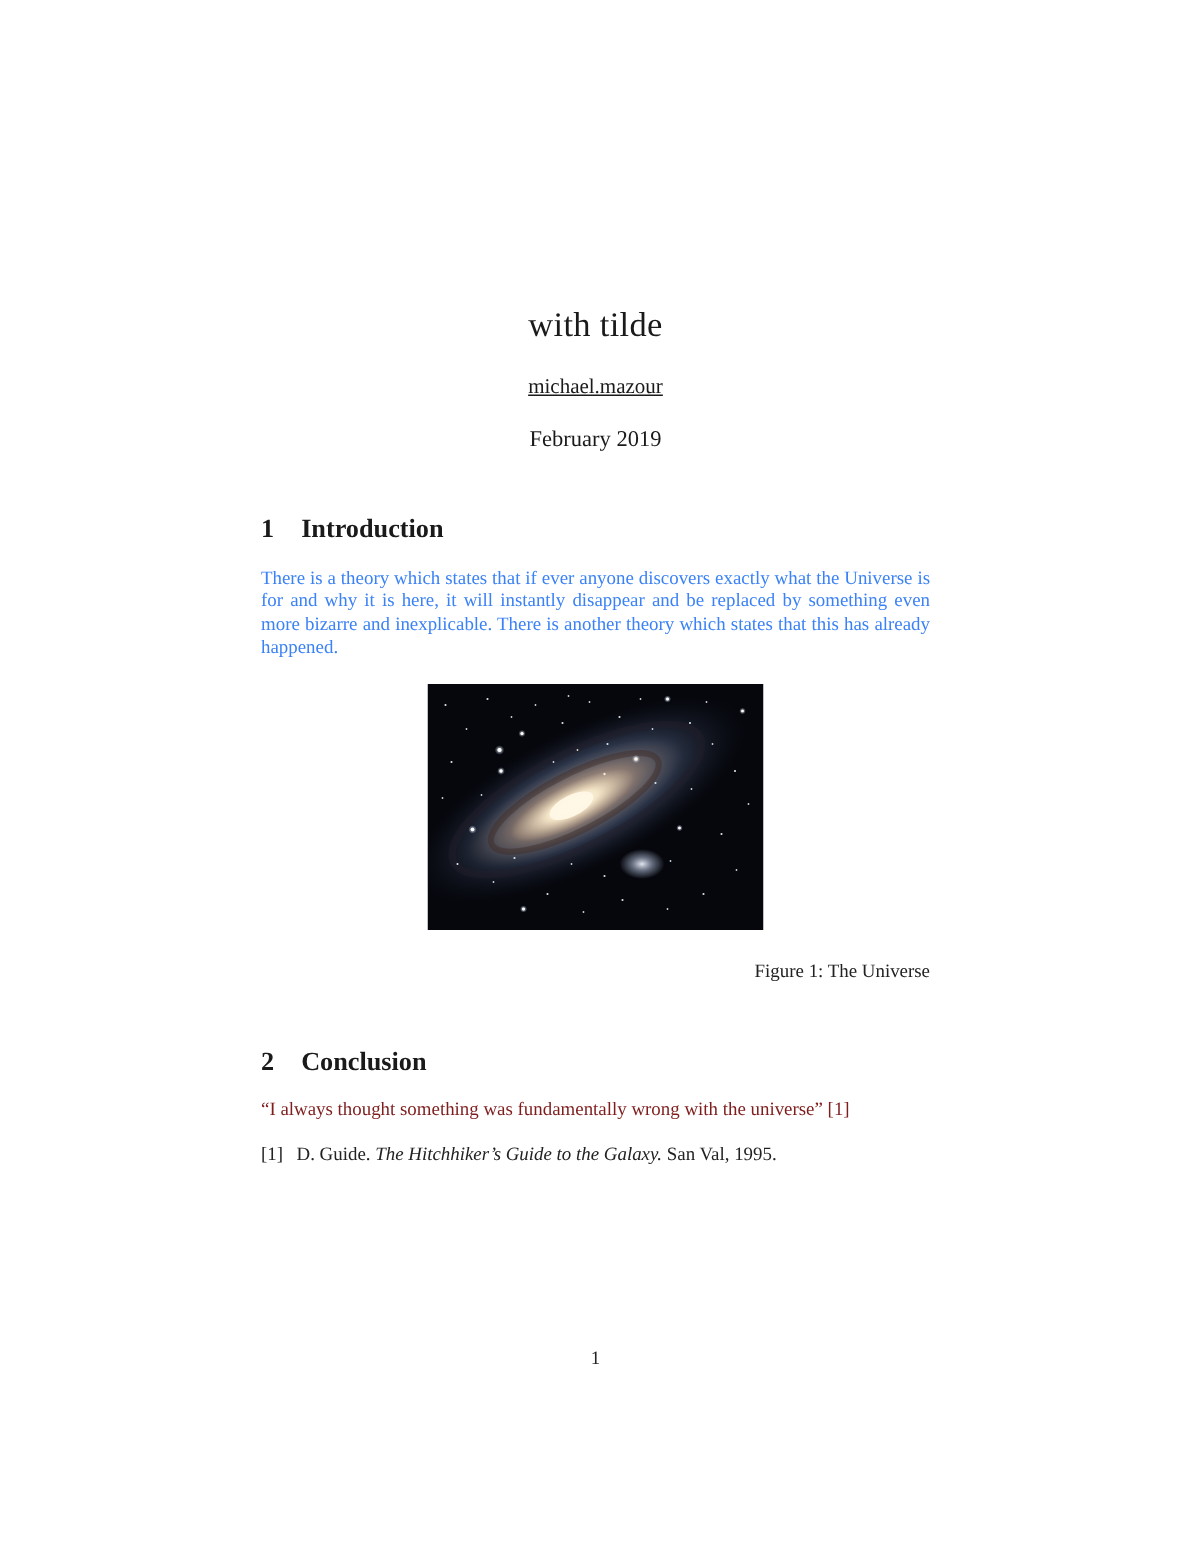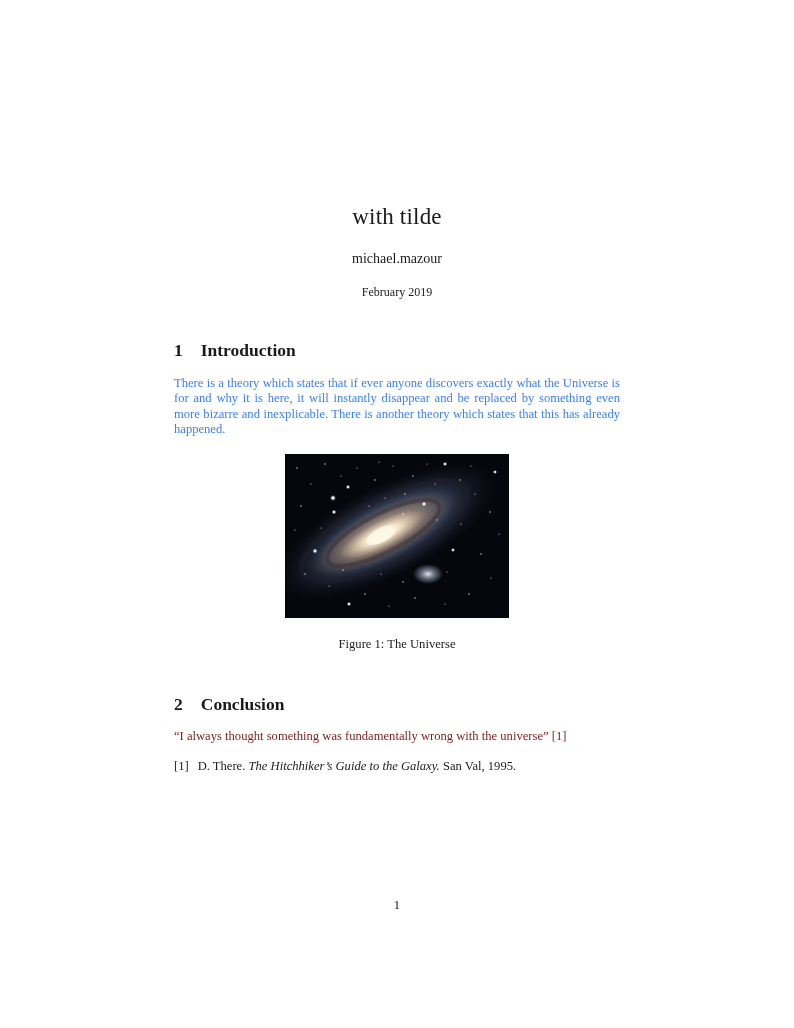"michael.mazour" .doc-author { text-decoration: none -> underline }
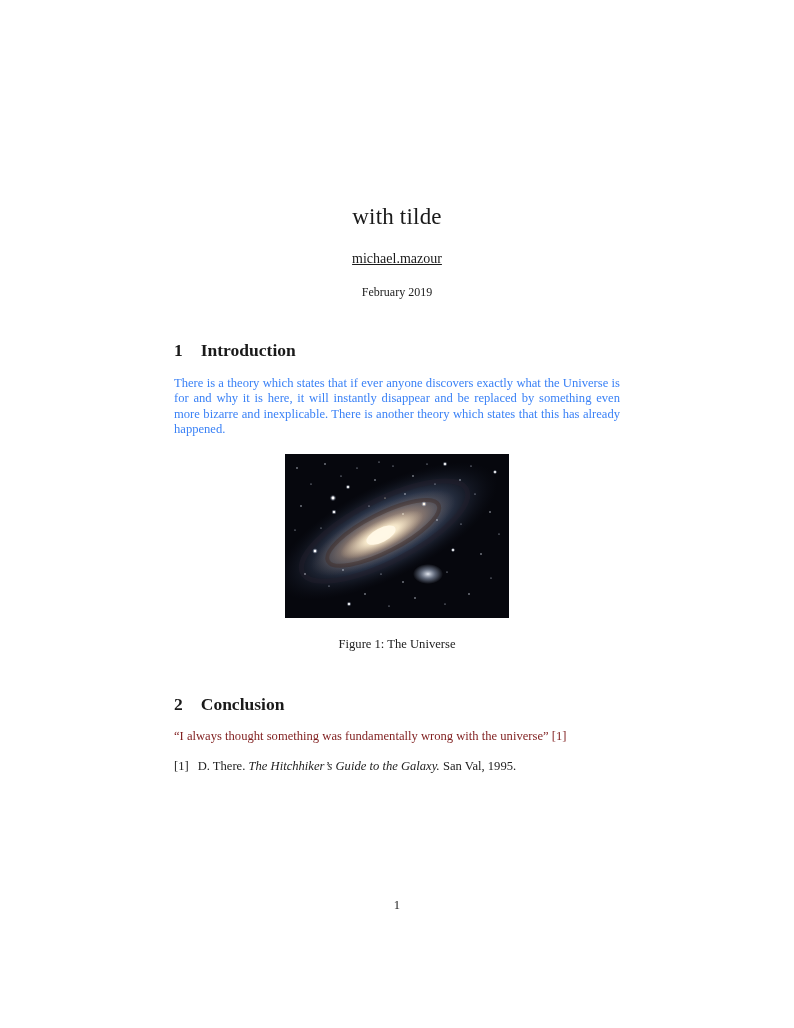"February 2019" .doc-date { font-size: 12px -> 15px }
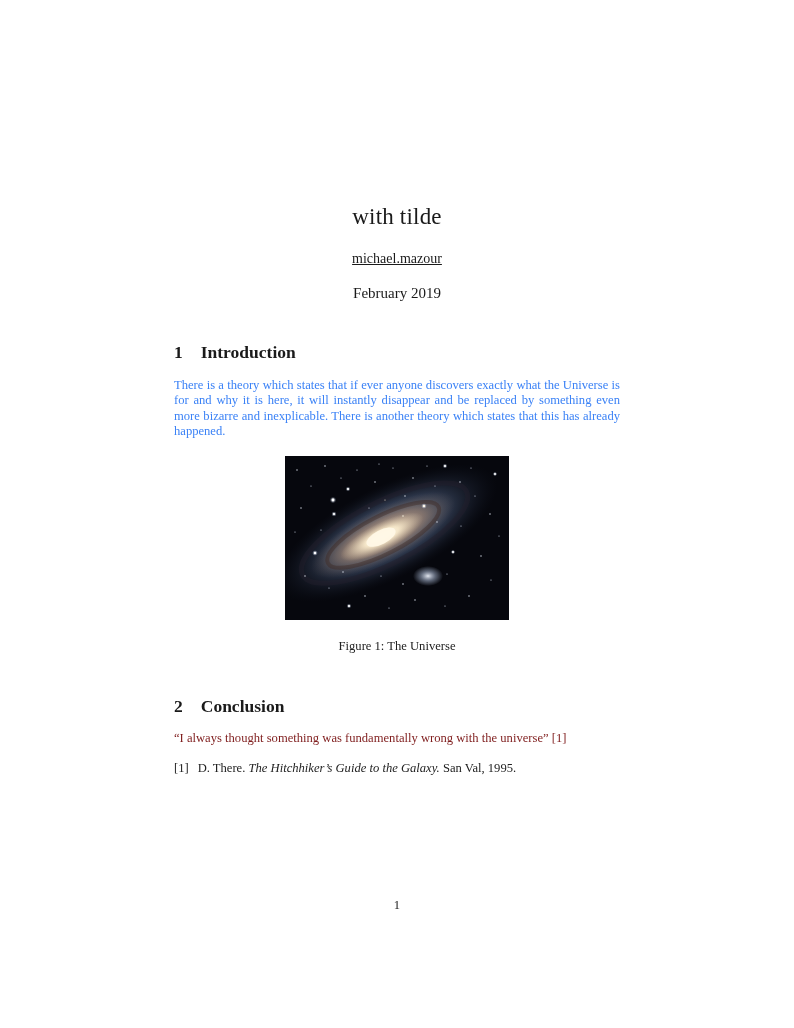"Figure 1: The Universe" .figure-caption { text-align: center -> right }
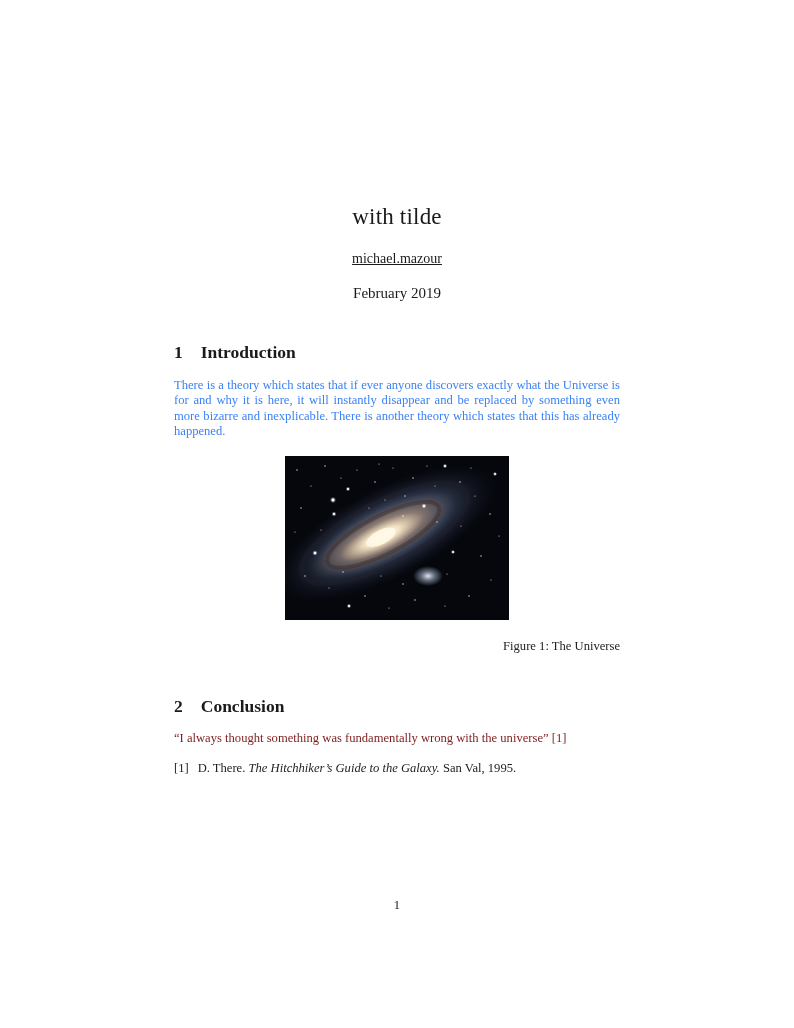"D. There." span { text: There -> Guide }
